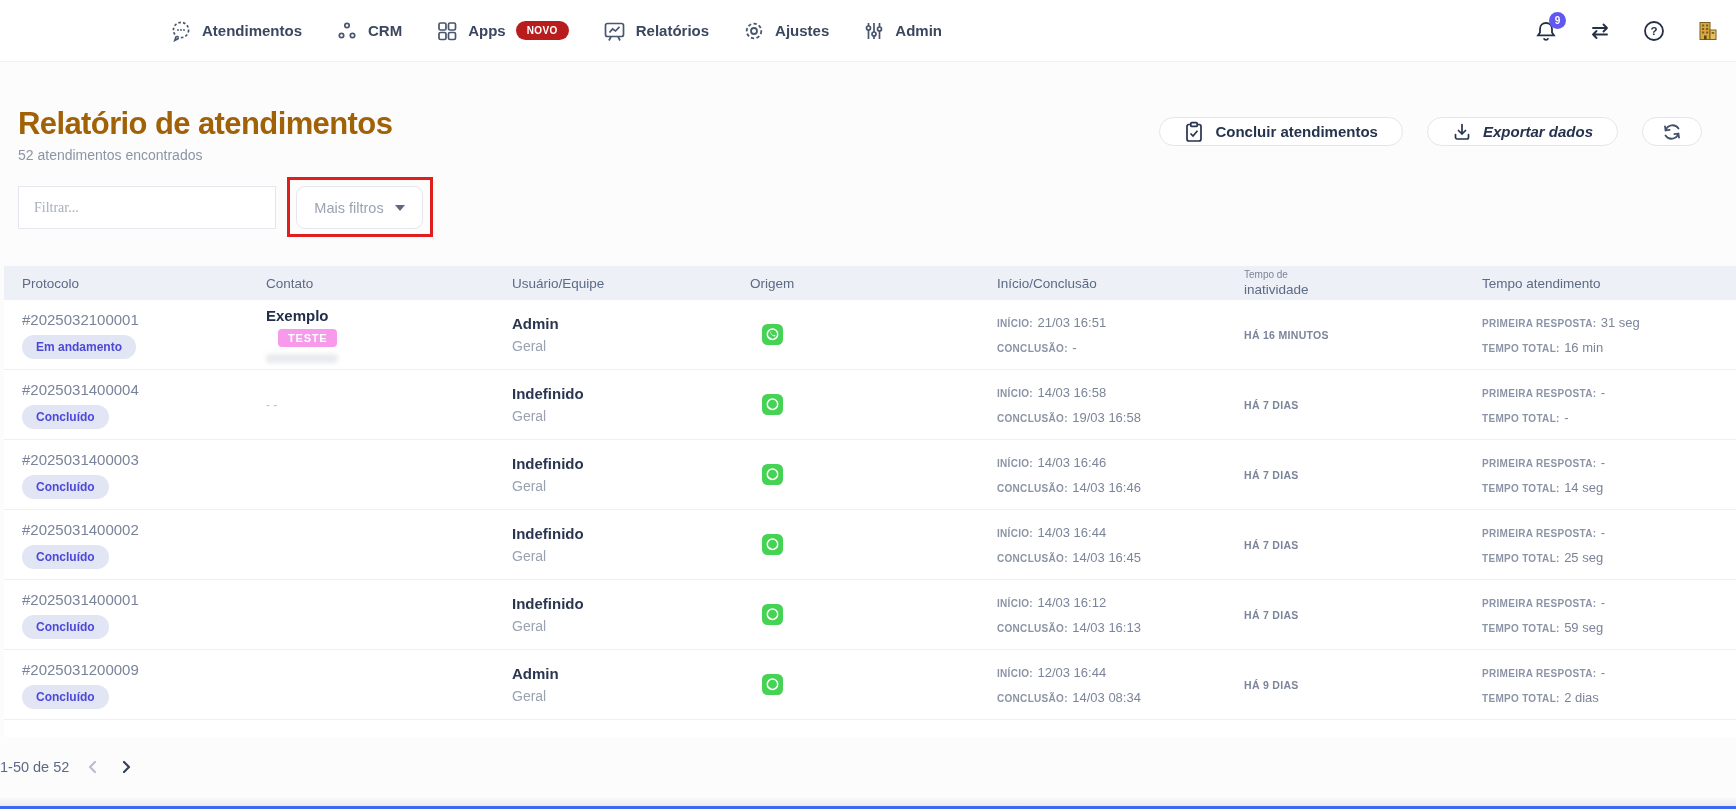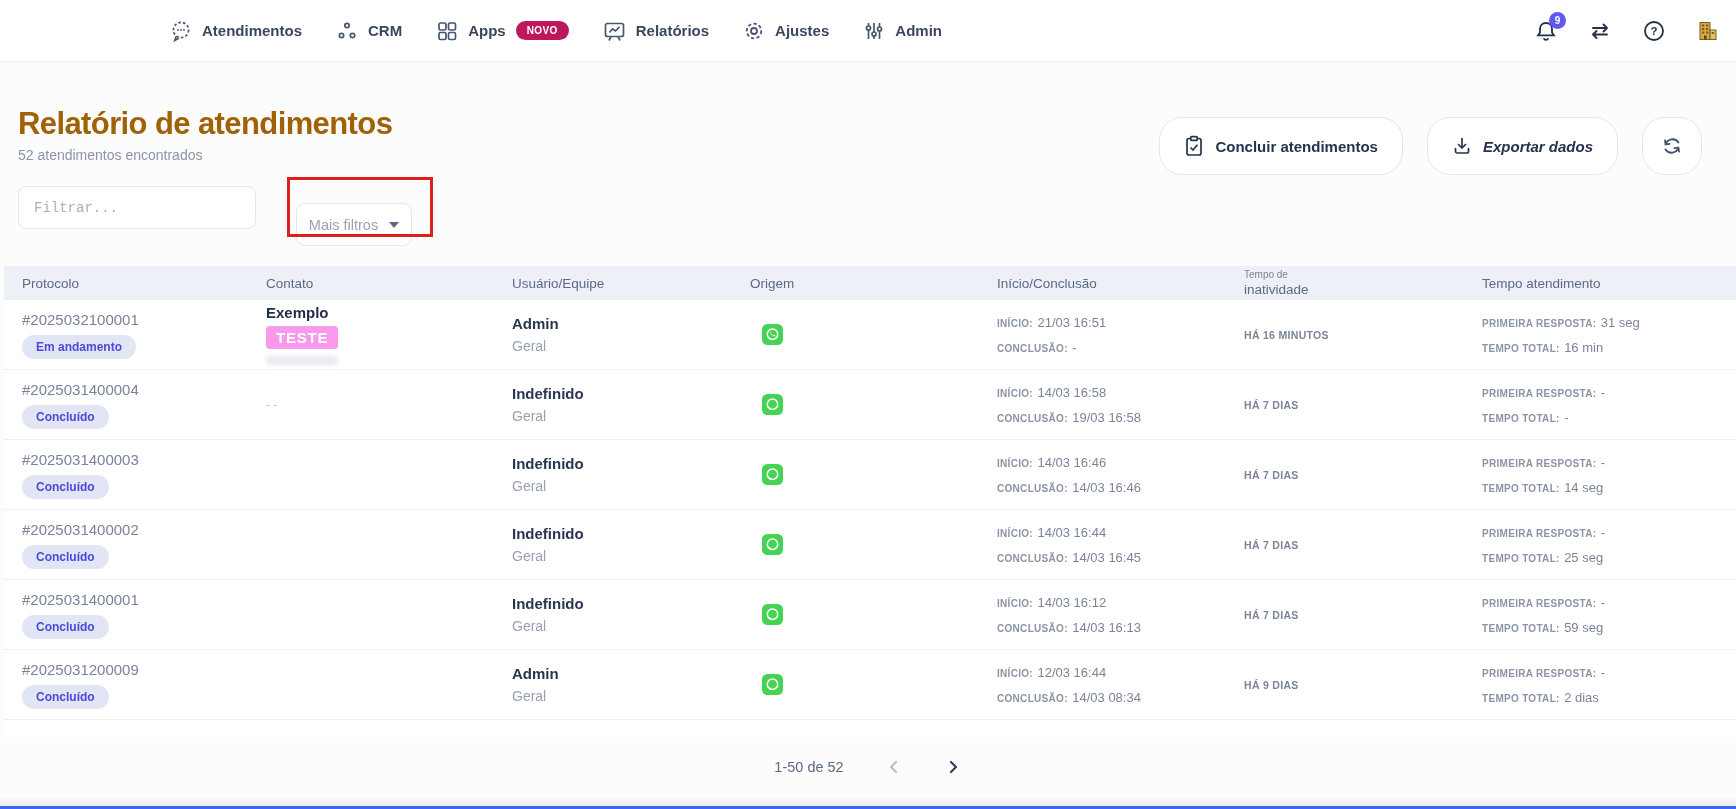"NOVO" .nav-badge { background: #be185d -> #b91c1c }
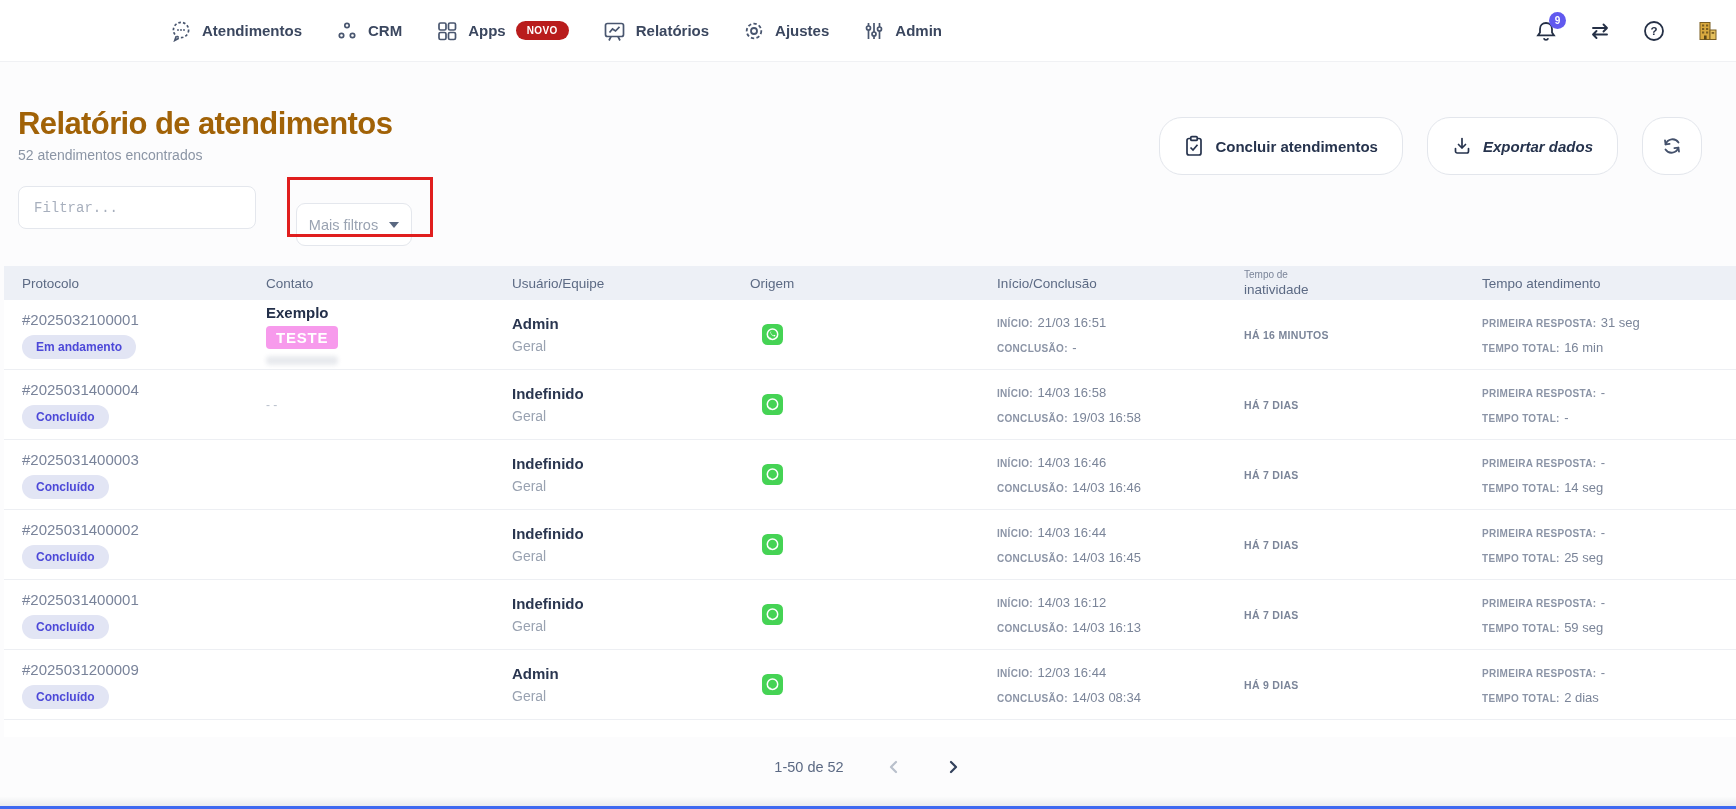"Concluir atendimentos" .pill-btn { height: 58px -> 29px }
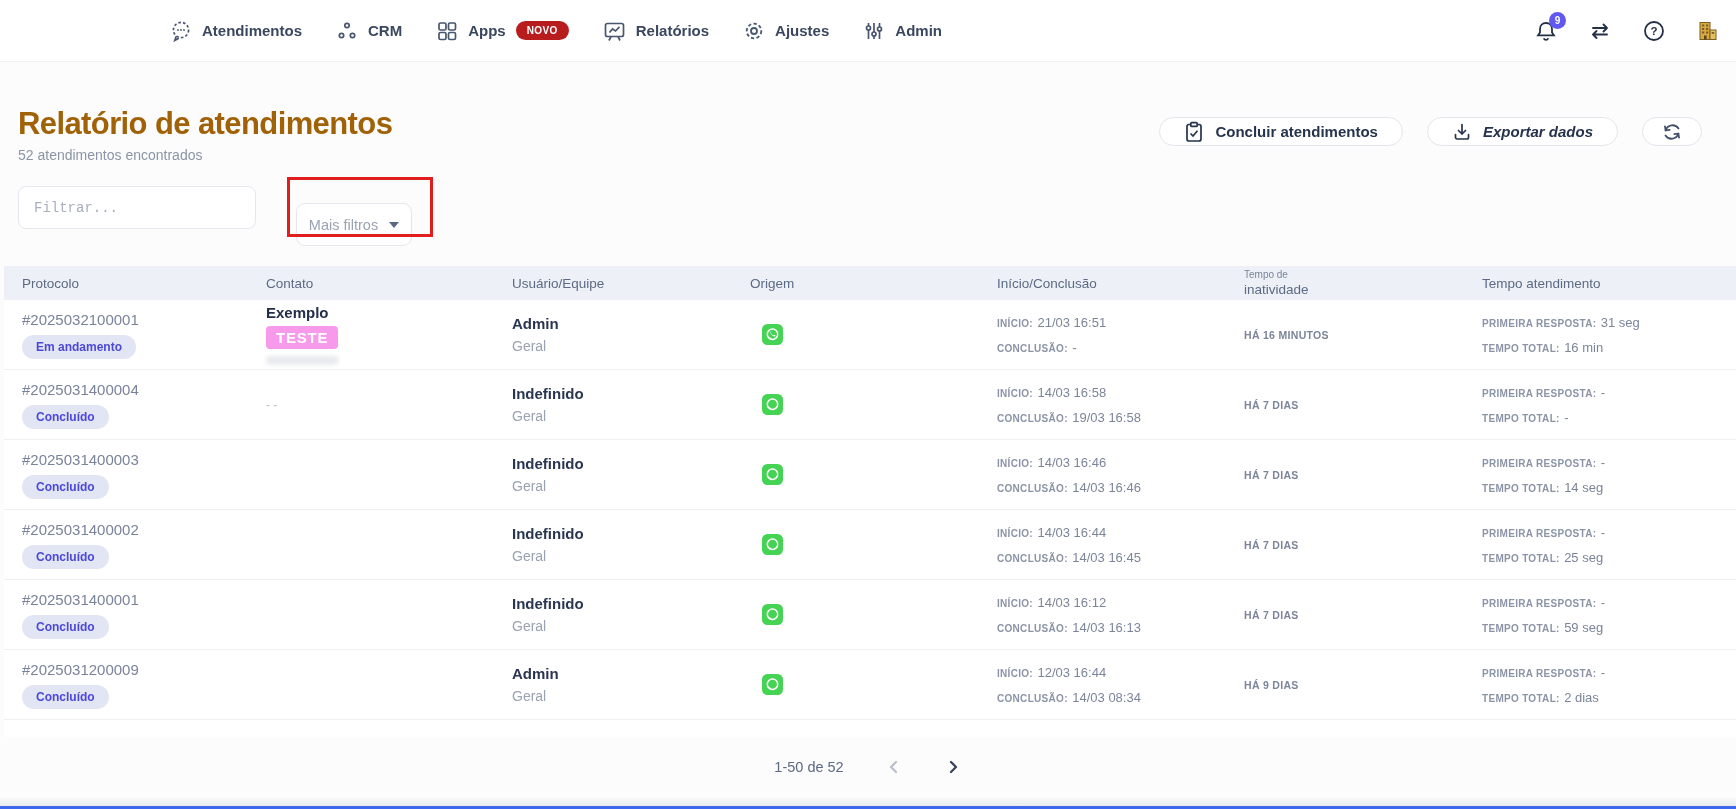"Filtrar..." .filter-input { border-radius: 8px -> 0; font-family: Liberation Mono, monospace -> Liberation Serif, serif; width: 238px -> 258px }
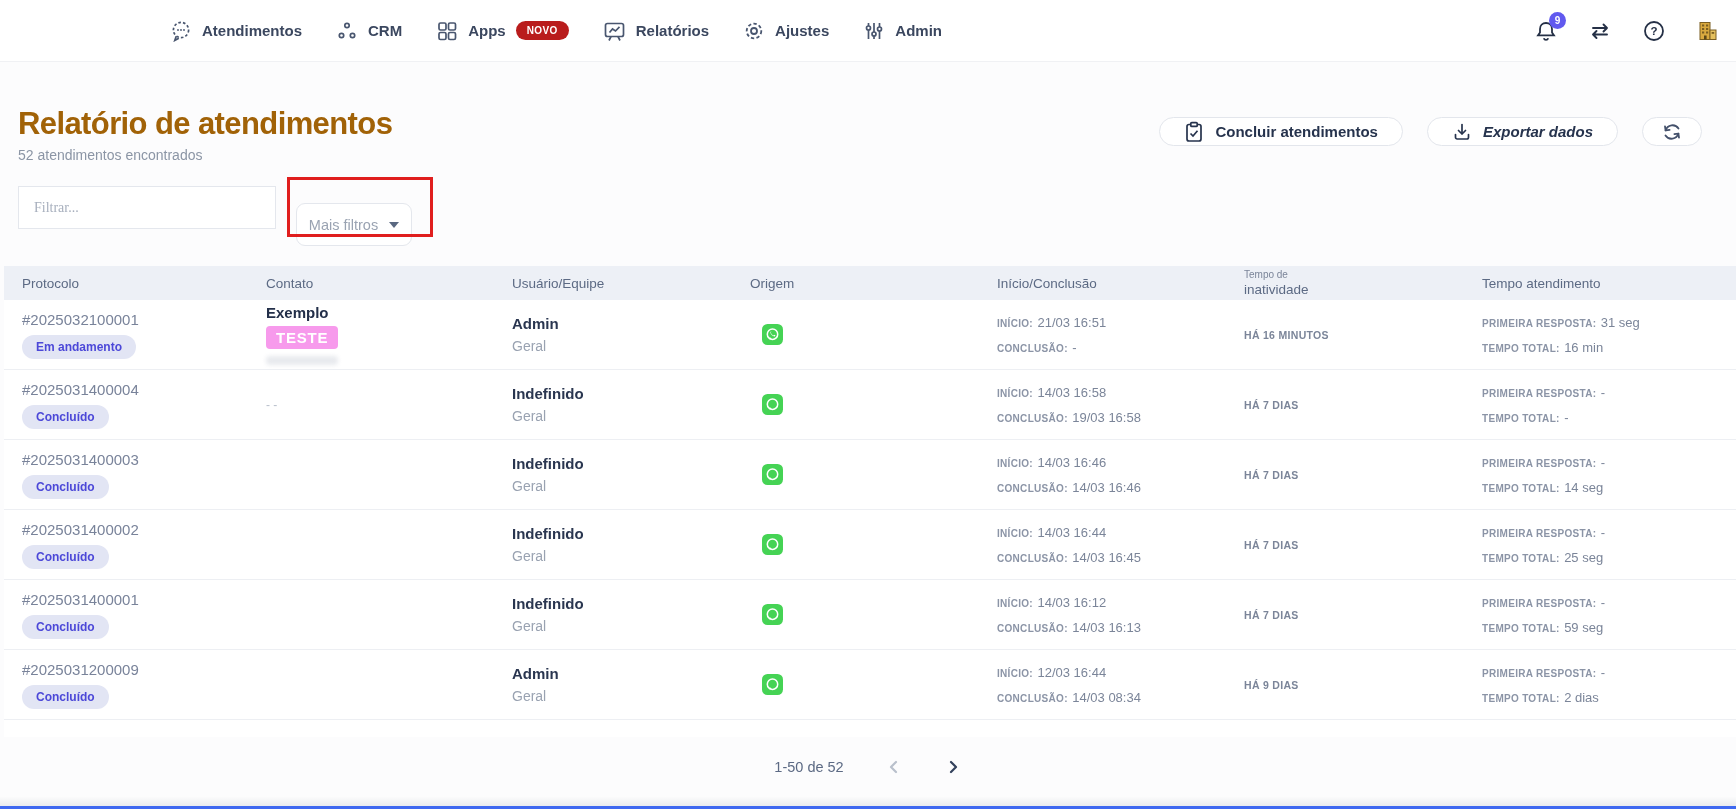"Mais filtros" .more-filters { top: 203px -> 186px; width: 116px -> 127px }
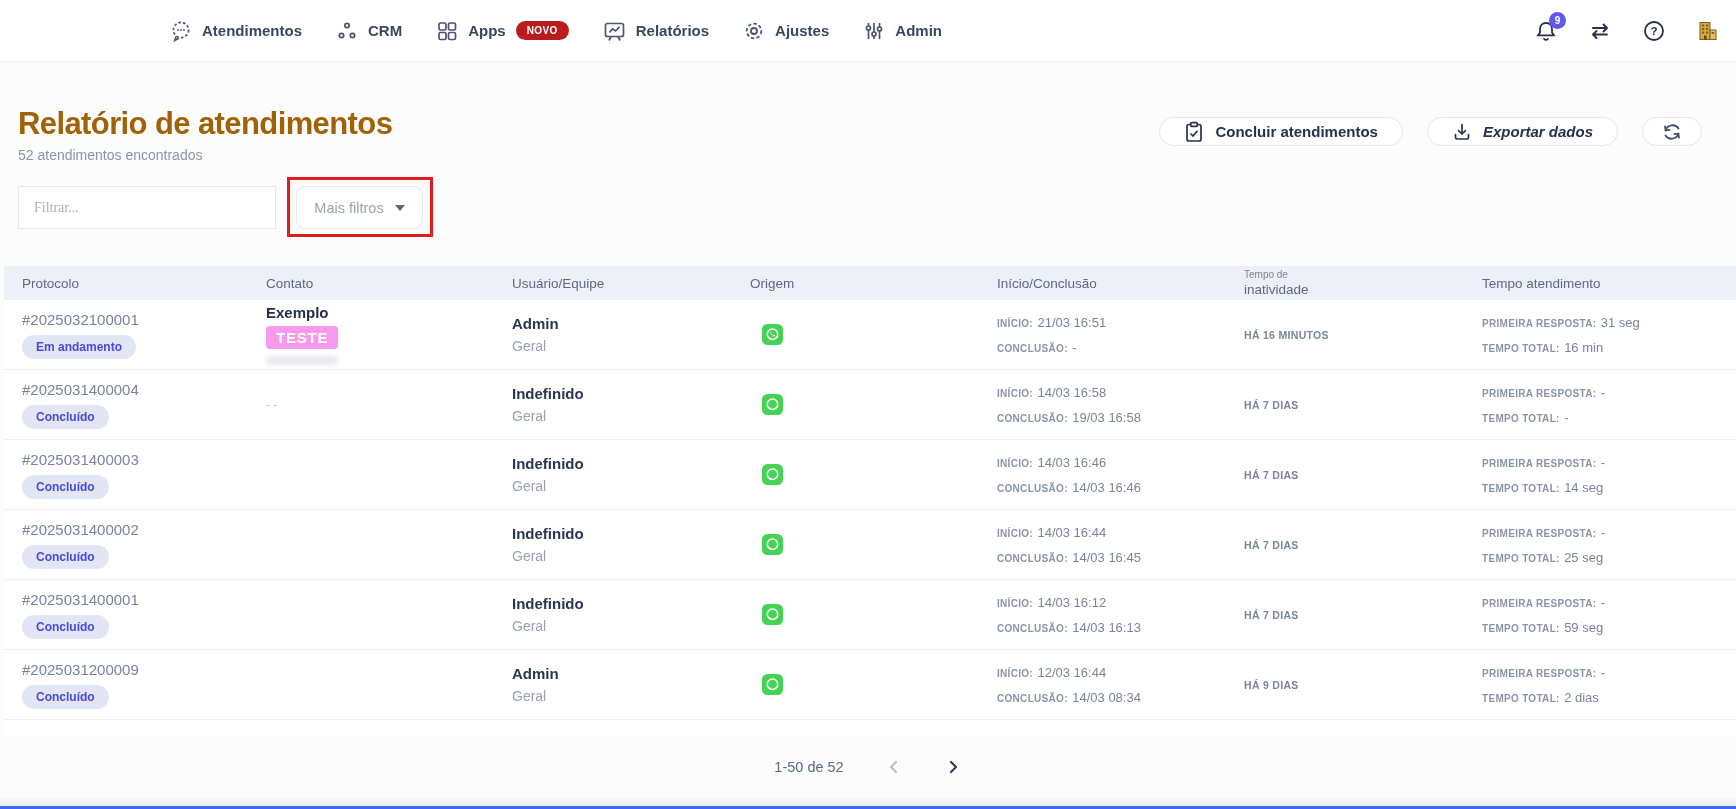"TESTE" .cbadge { font-size: 15px -> 11px; margin-left: none -> 12px }
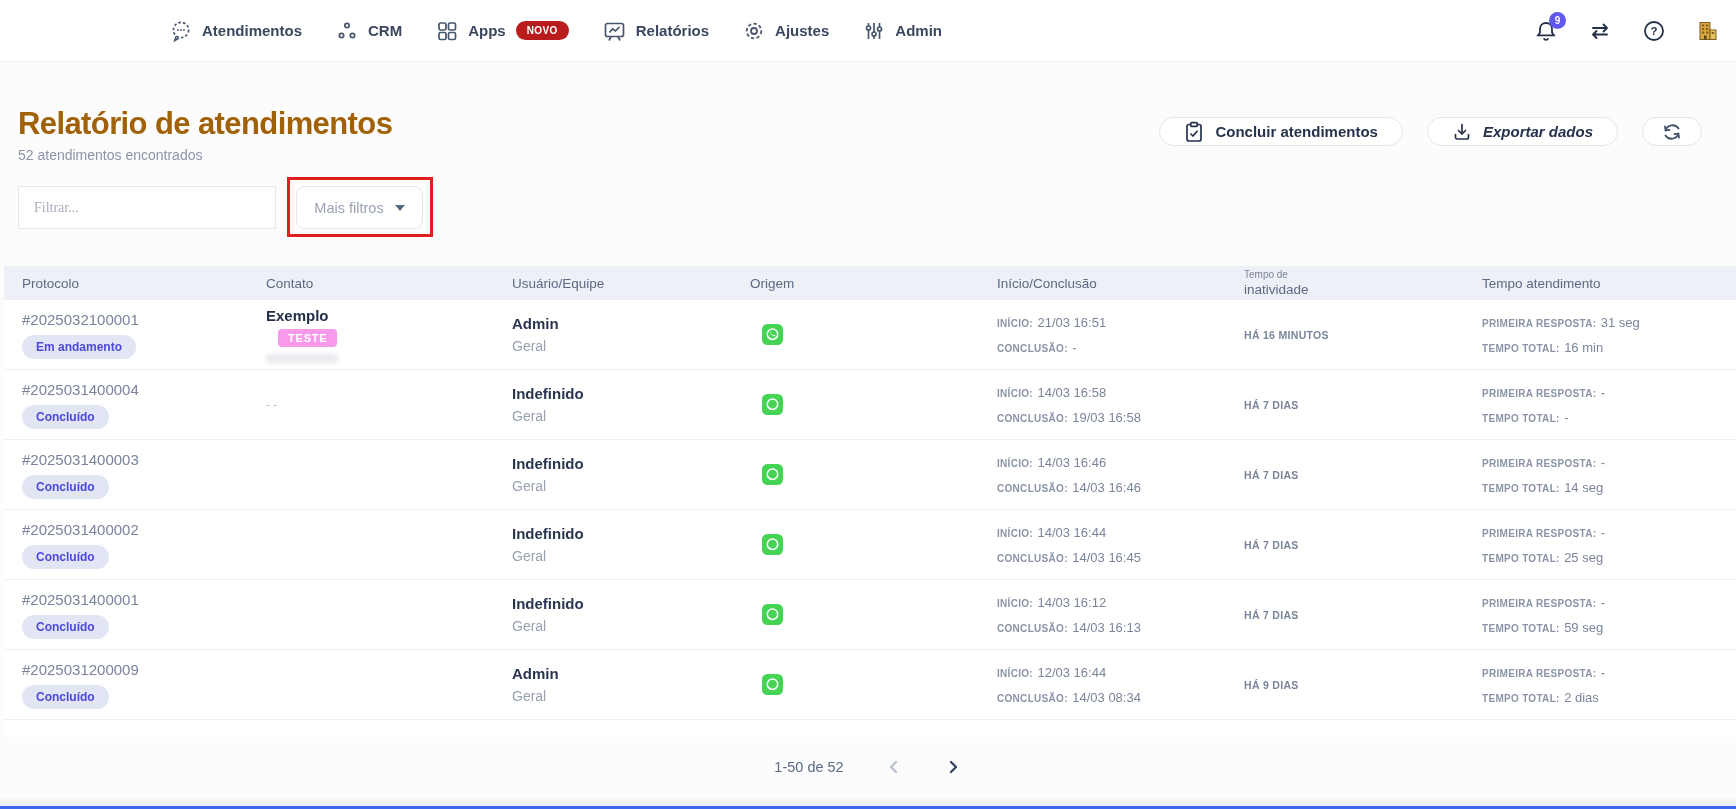"1-50 de 52" .footer { gap: 41px -> 15px; justify-content: center -> flex-start }
